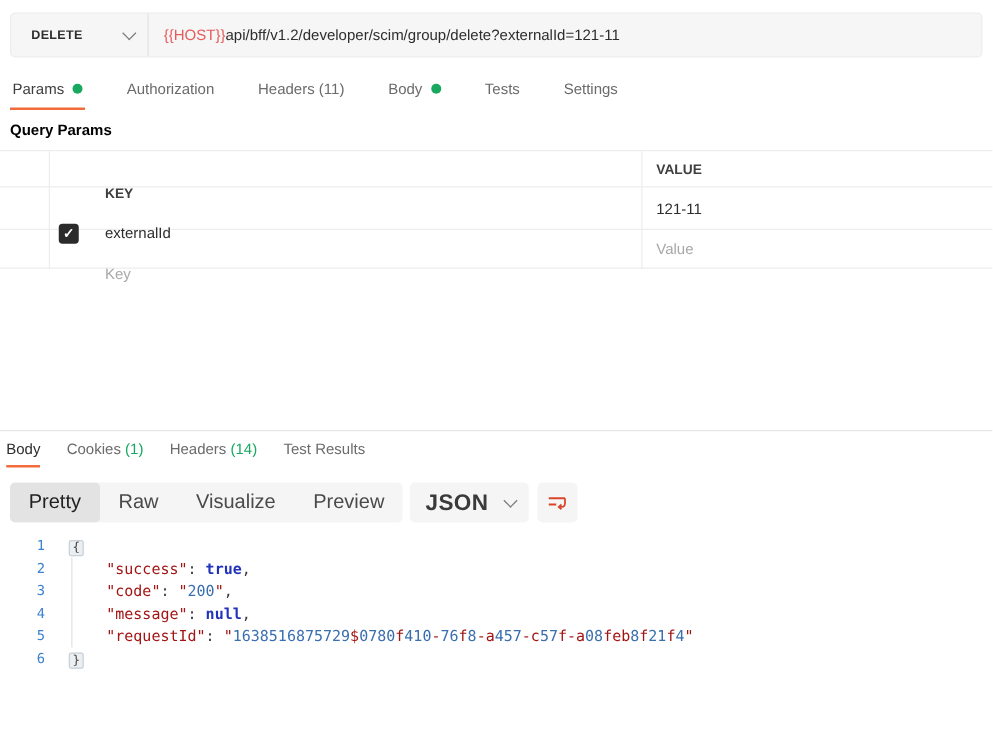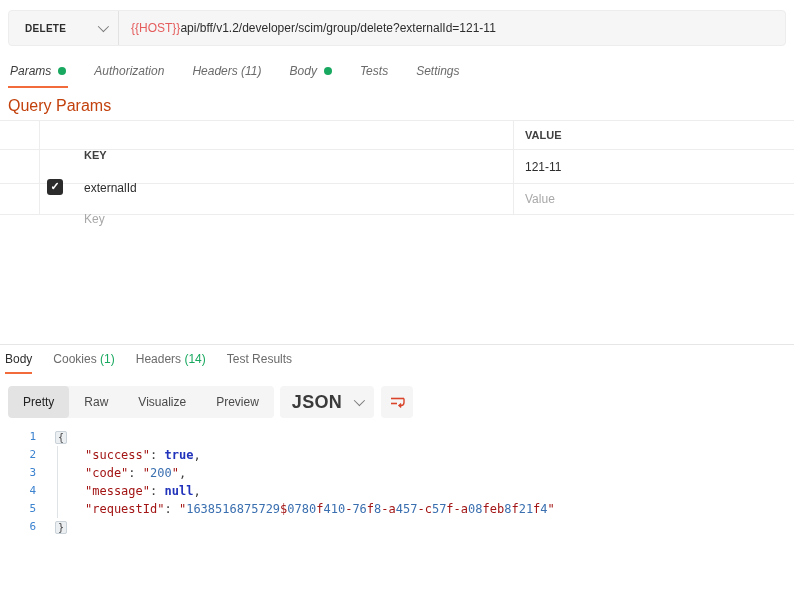"Params" .req-tabs { font-style: italic -> none; gap: 28px -> 35px }
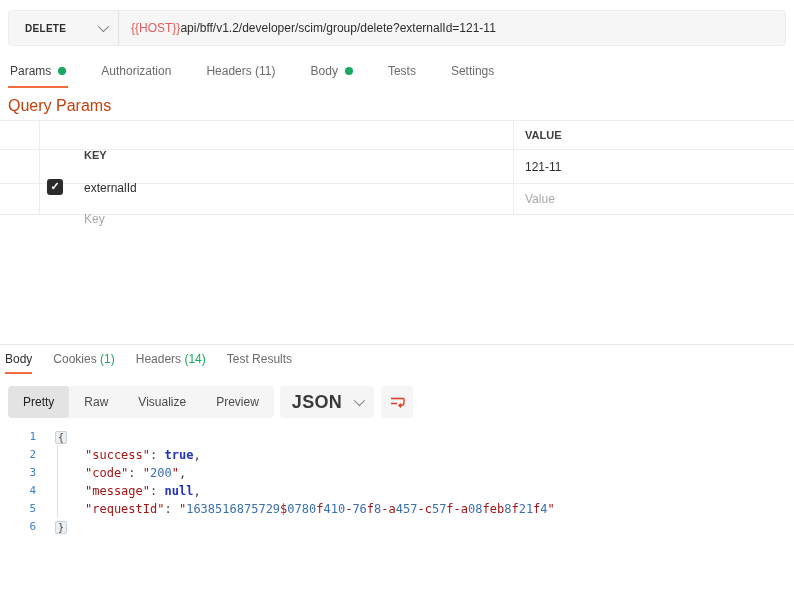"Query Params" .section-title { color: #c2410c -> #000000; font-size: 16px -> 12px; font-weight: 400 -> 700 }
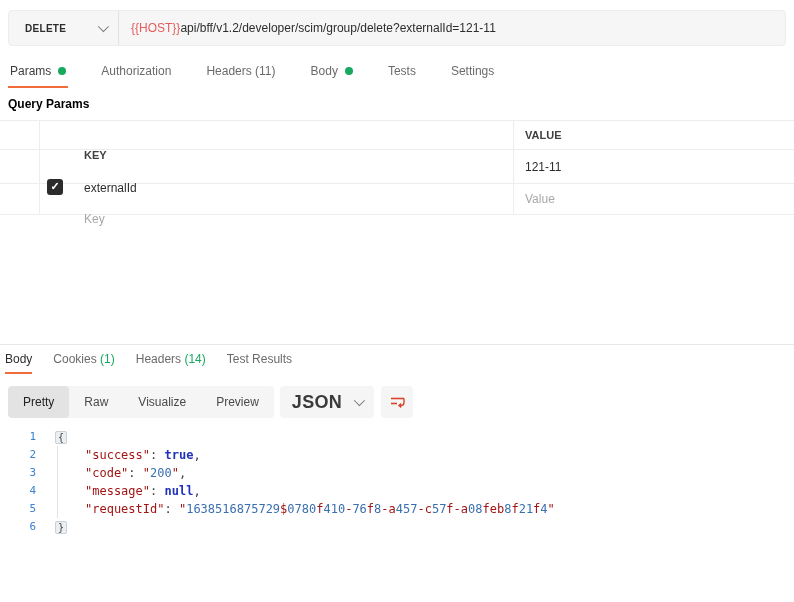"KEY" .cell-key { align-items: flex-end -> flex-start }
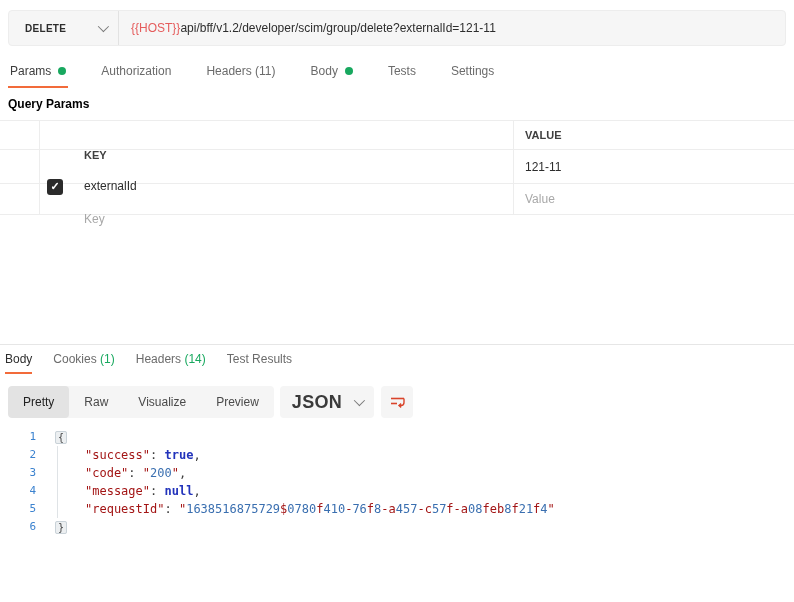"Pretty" .vbtn { font-size: 12px -> 16px }
